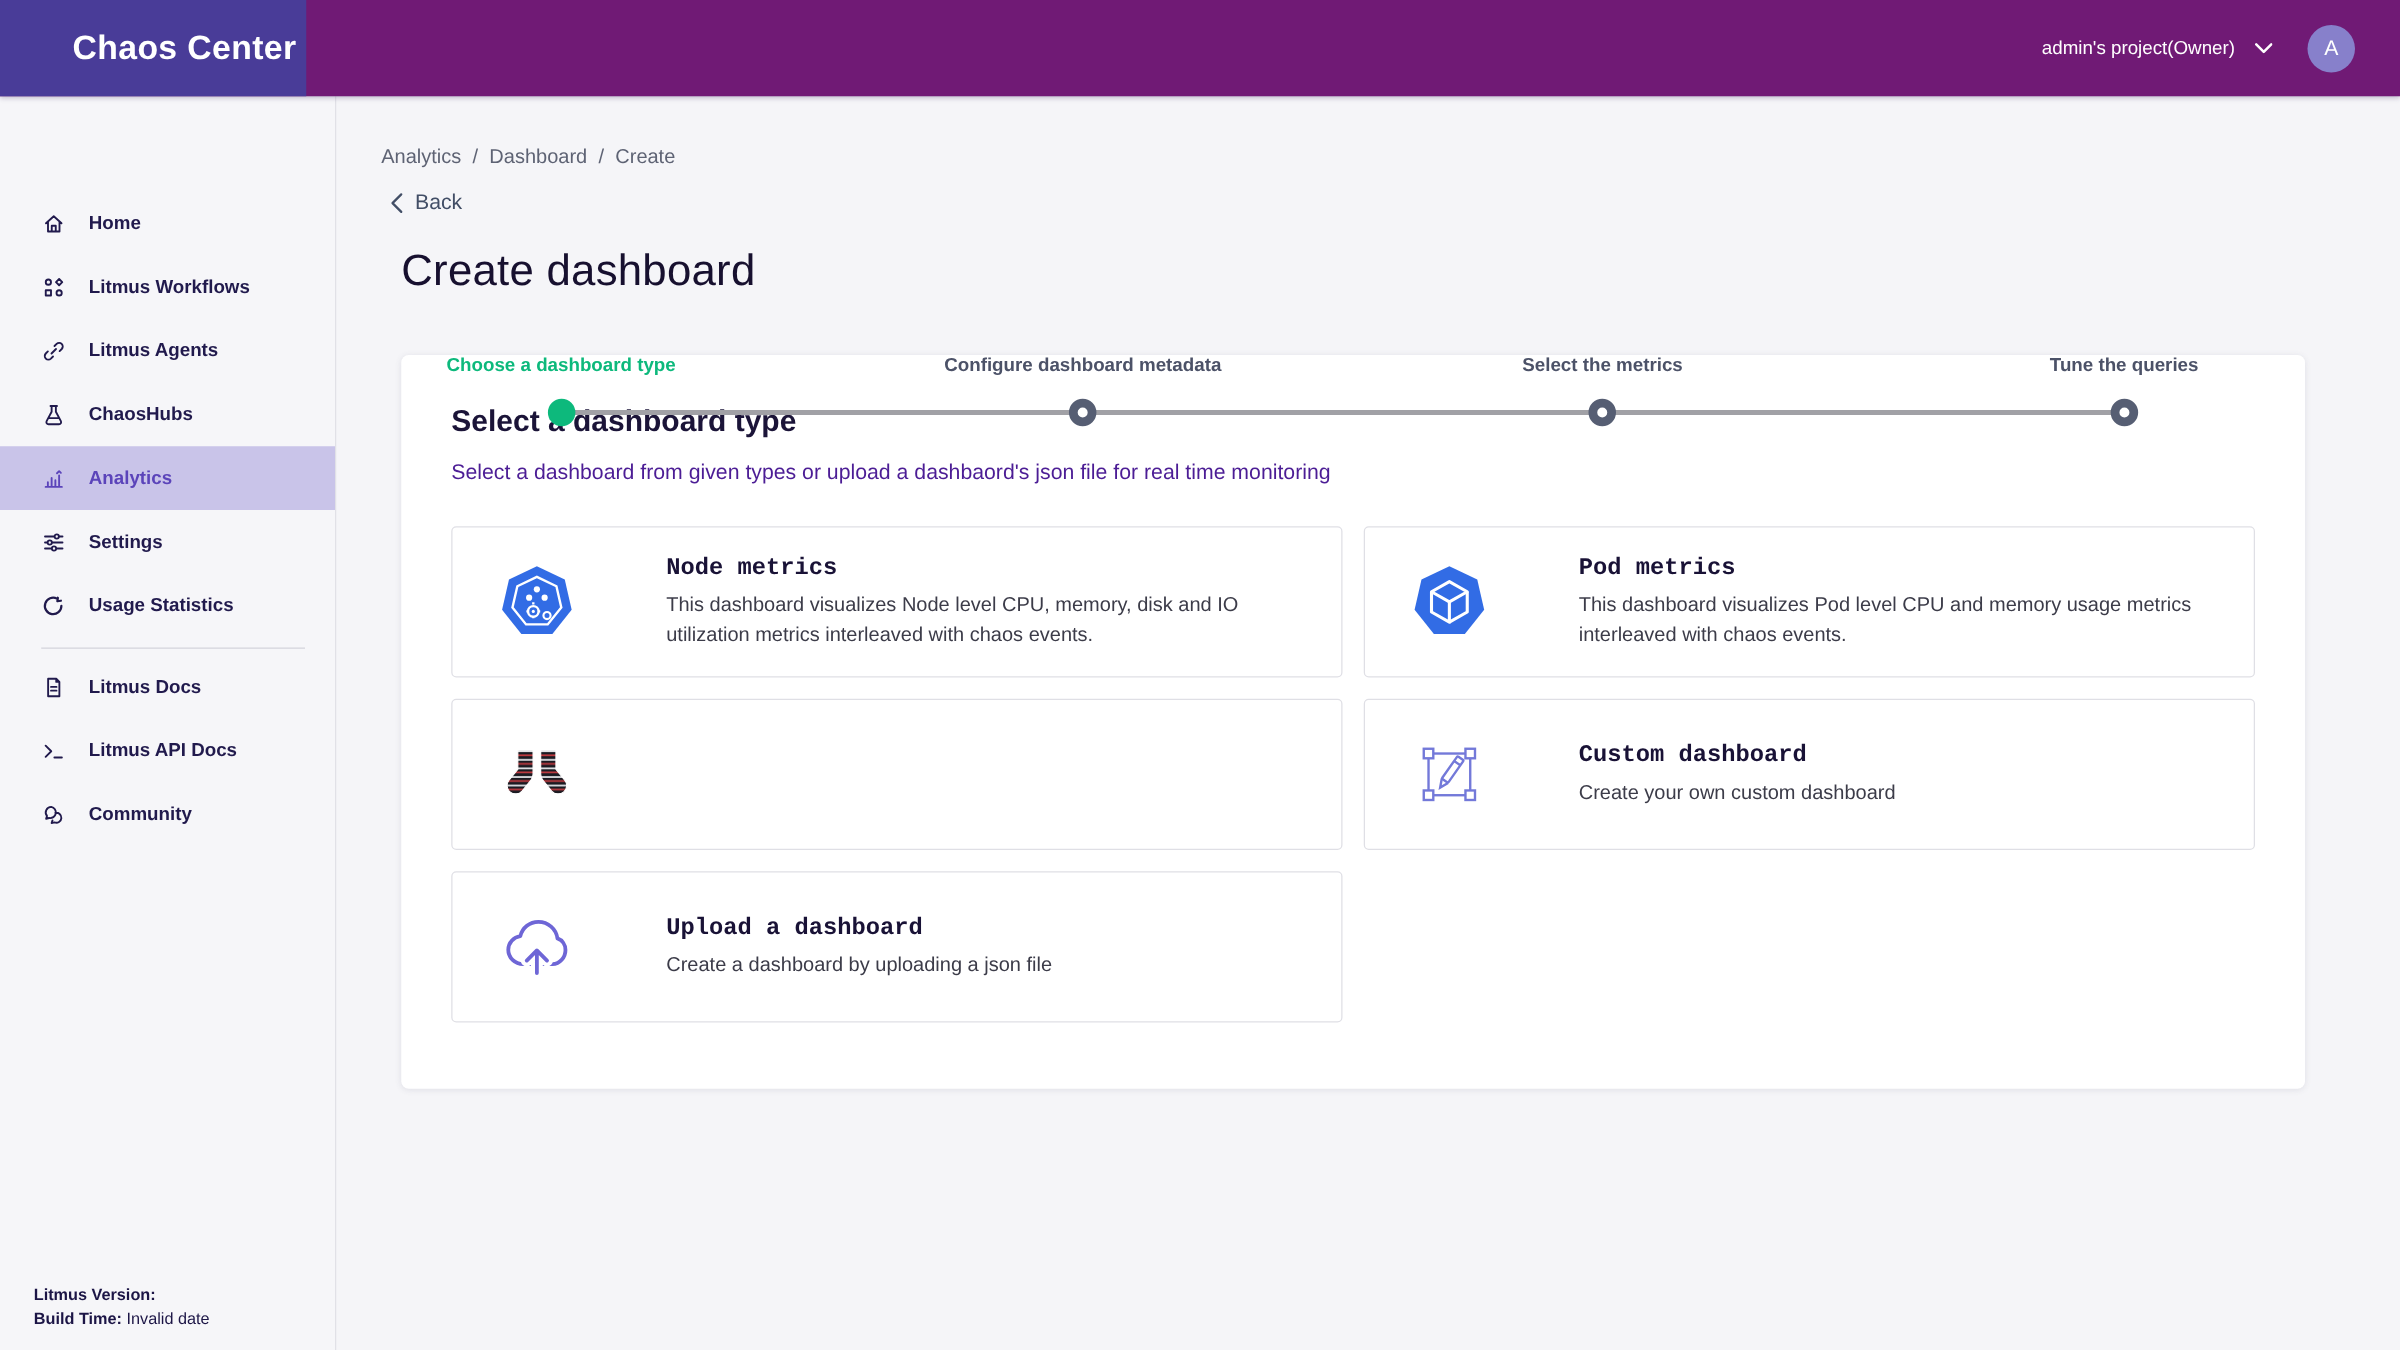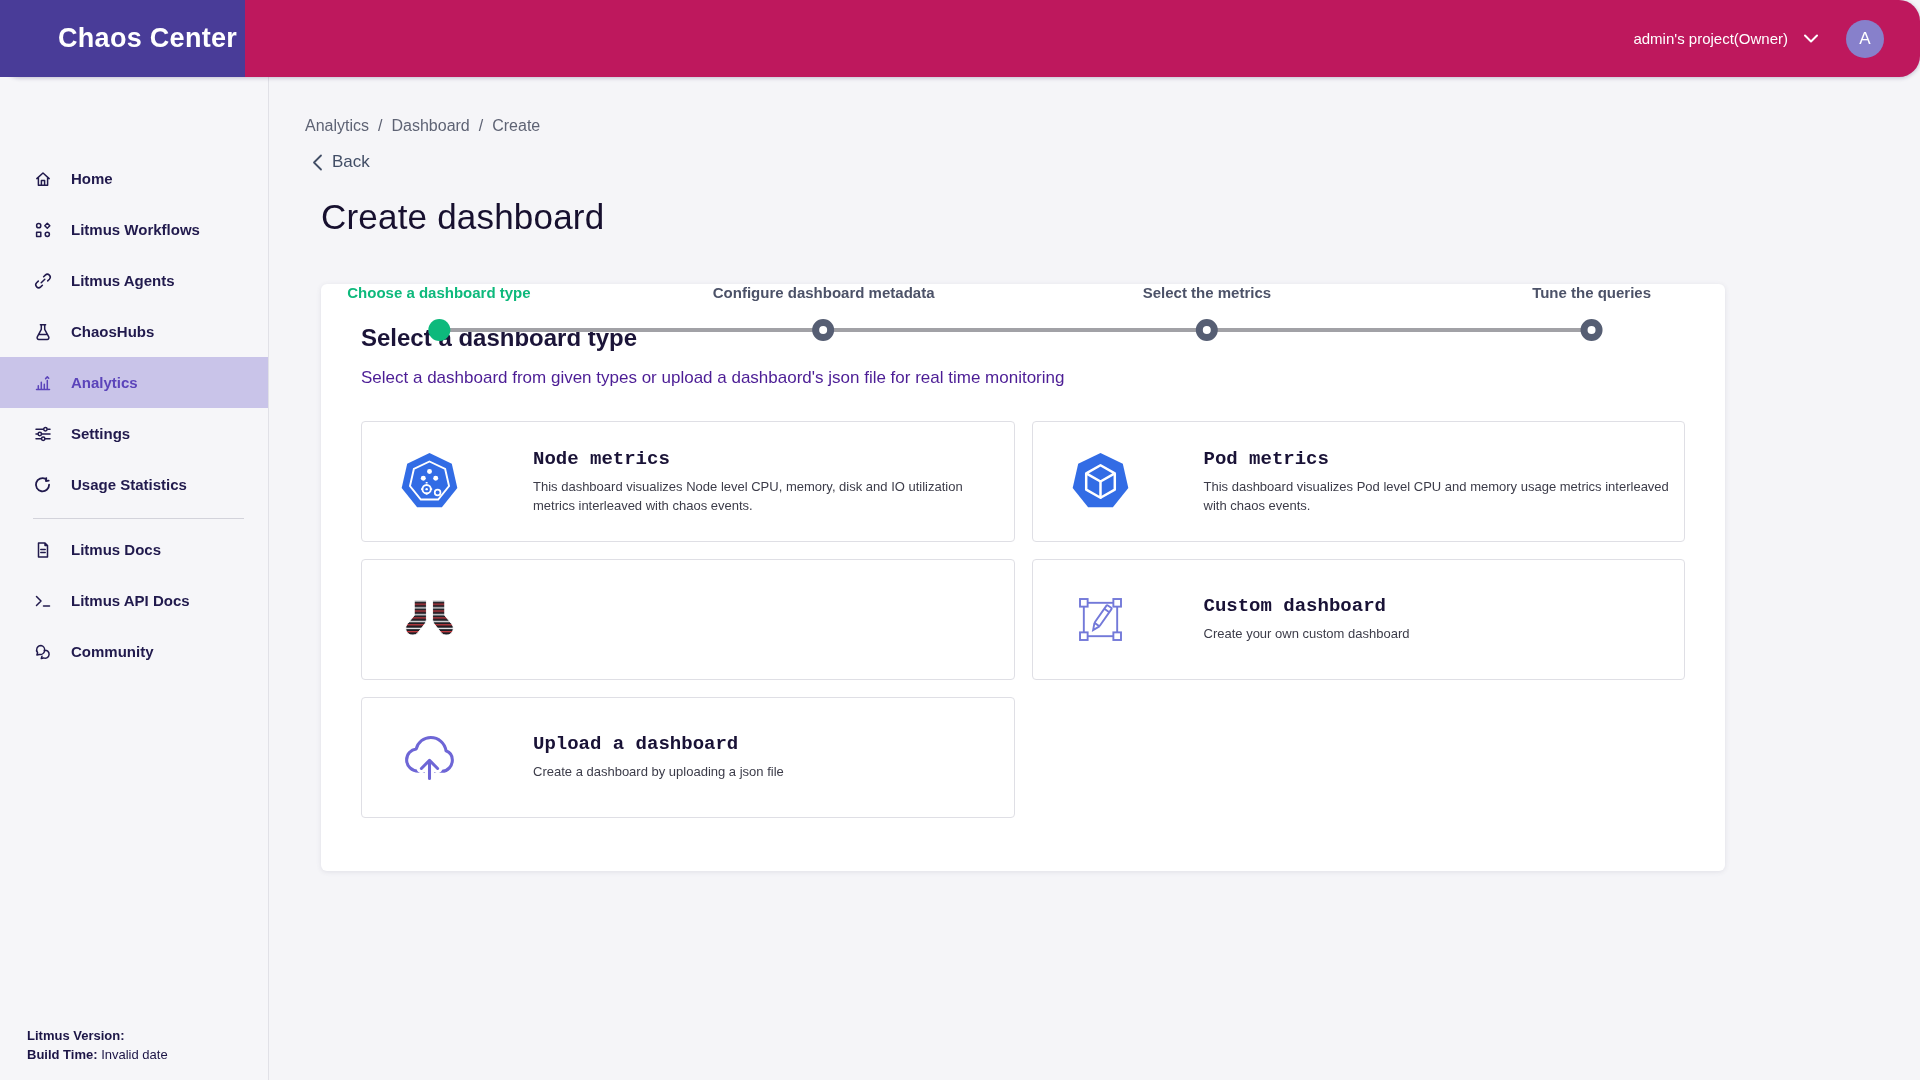"Chaos Center" .header { background: #be185d -> #701a75; border-radius: 21px -> none }
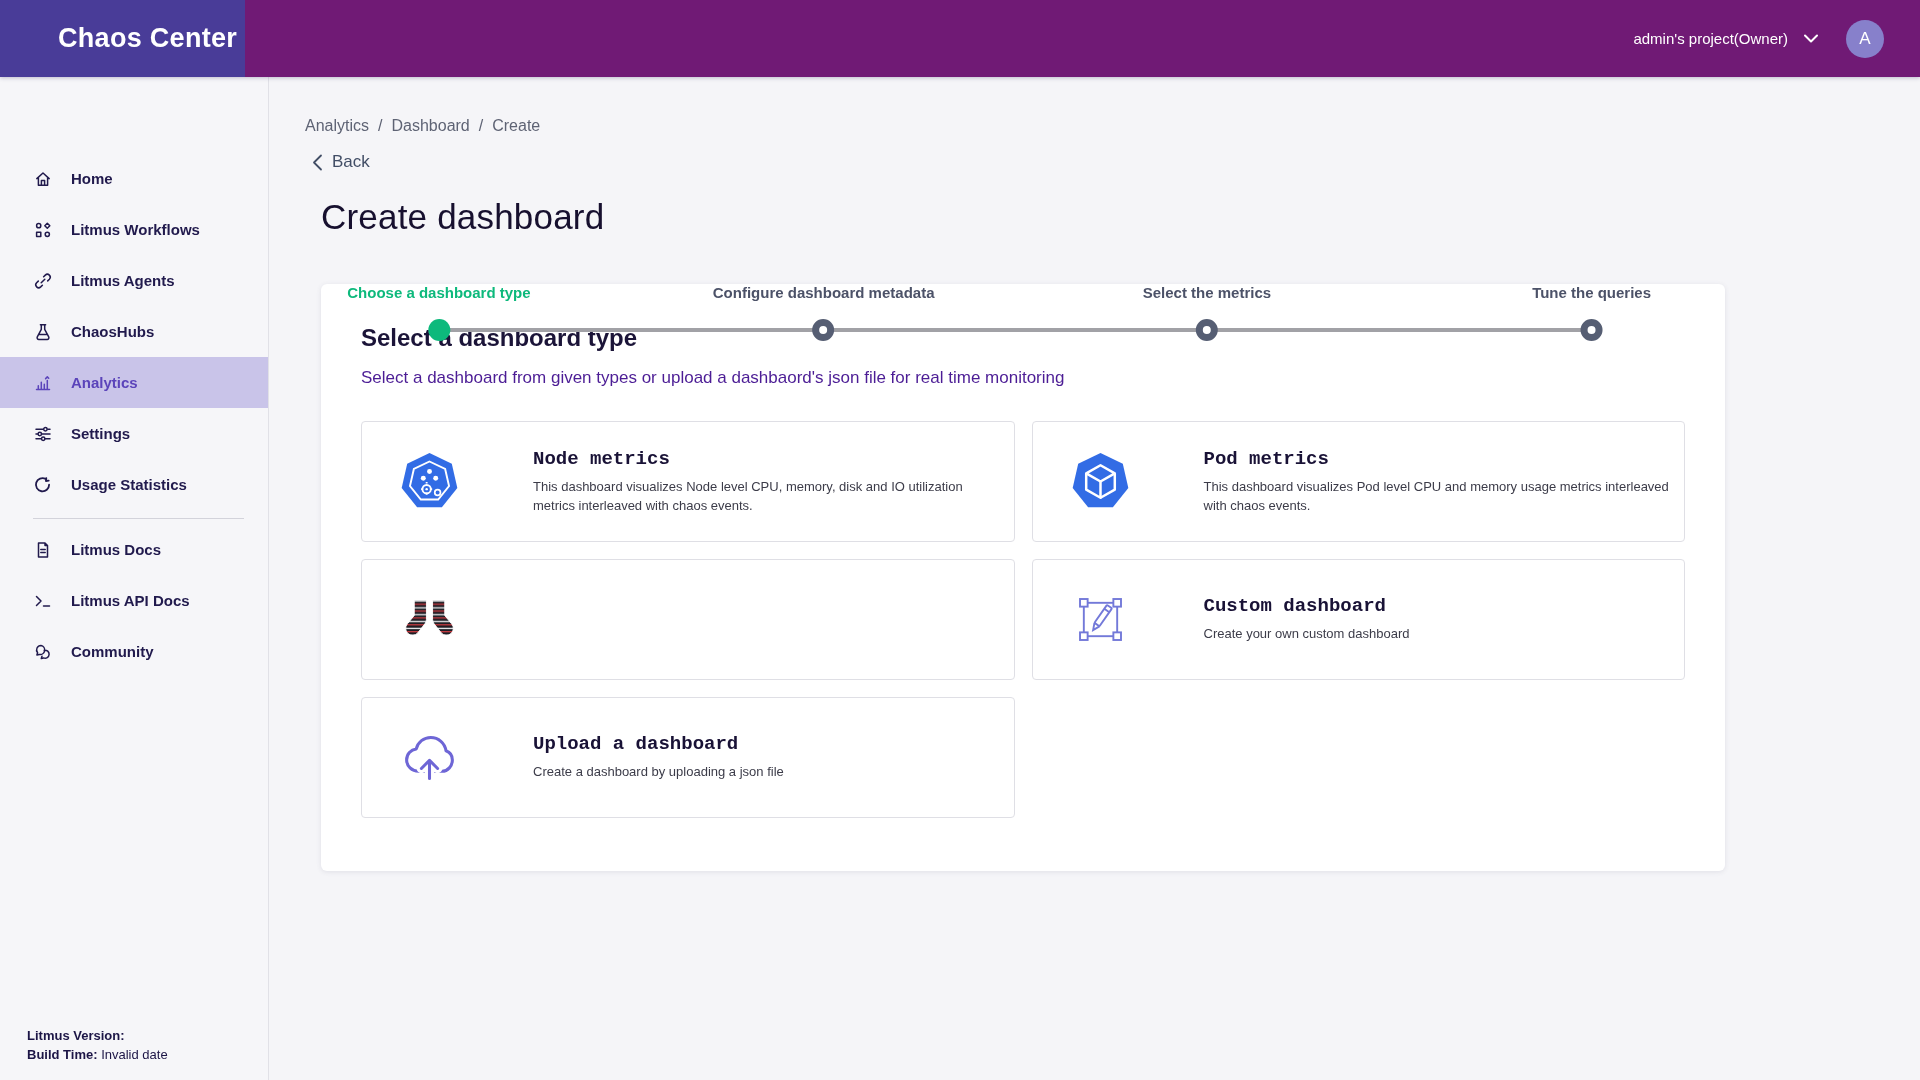"Choose a dashboard type" .stepper-wrap { width: 1404px -> 1523px }
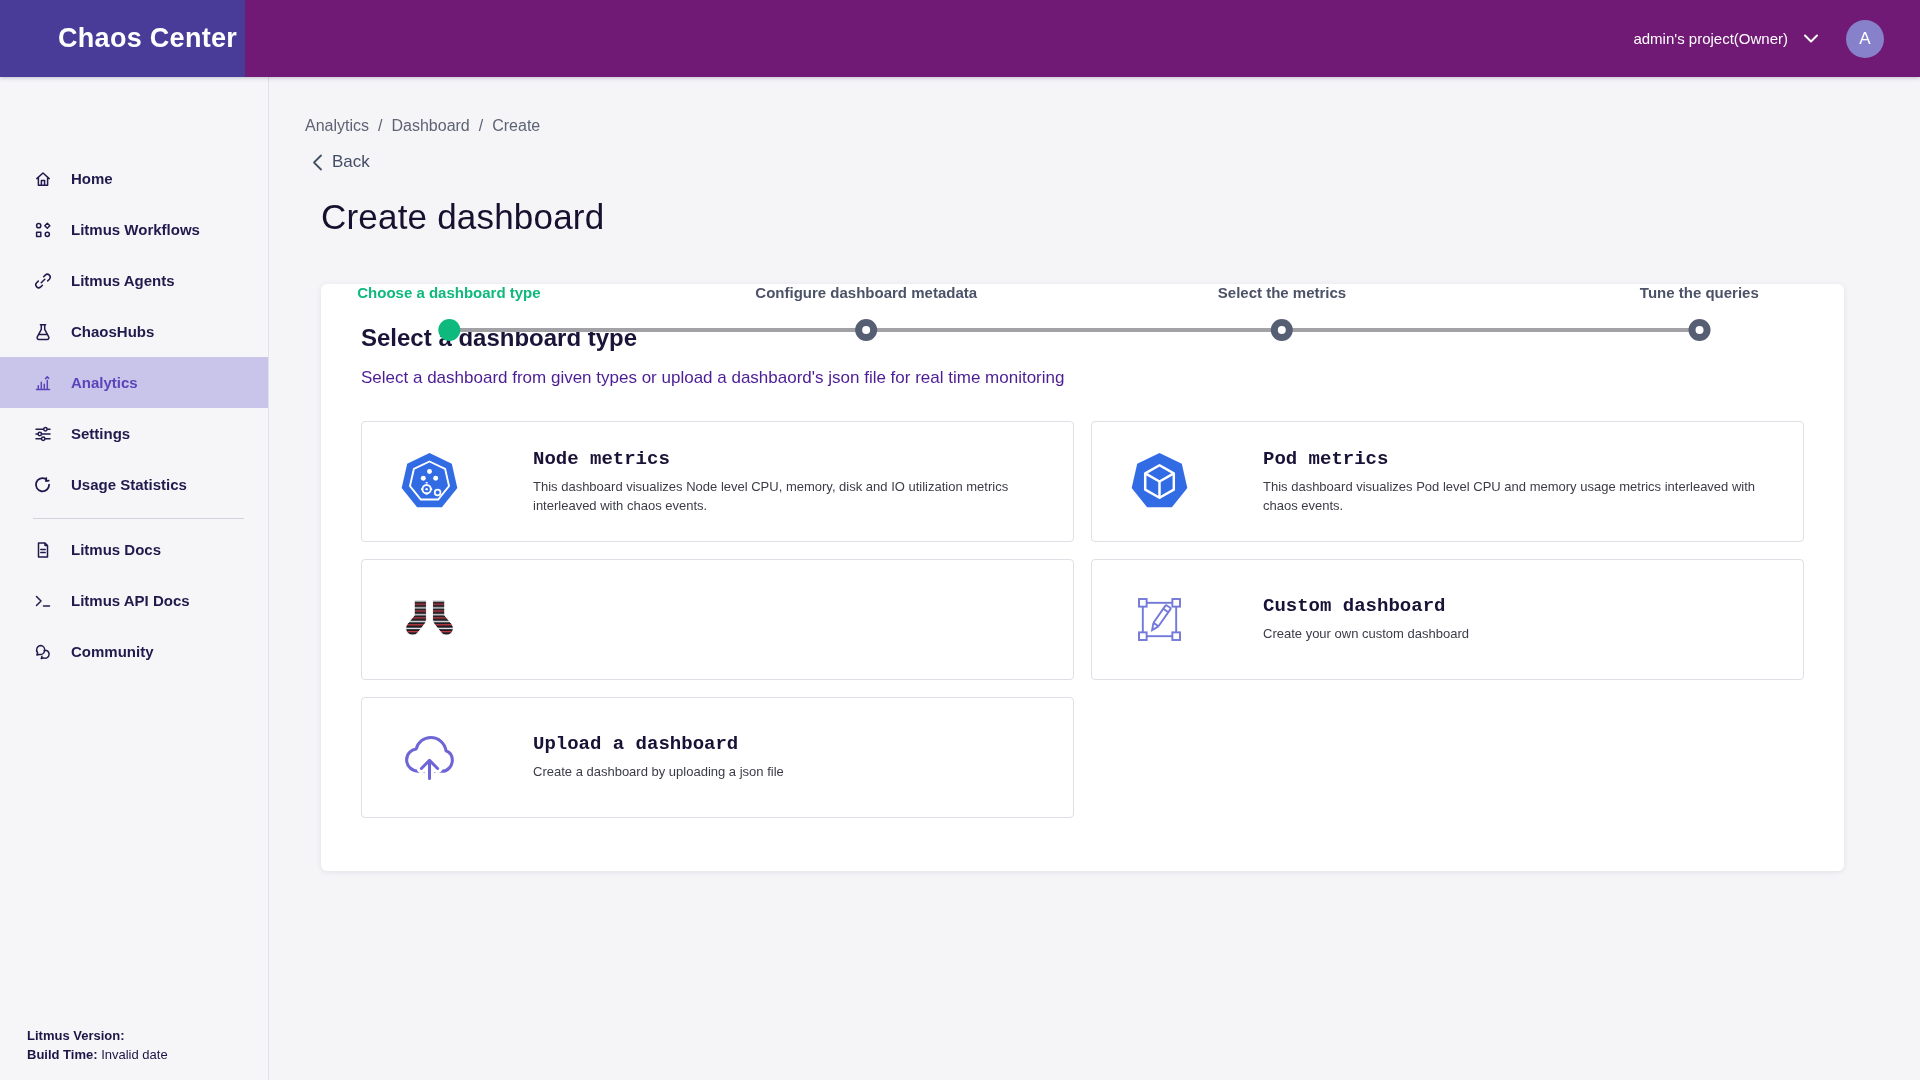"This dashboard visualizes Node level" .type-desc { font-size: 13px -> 16px }
